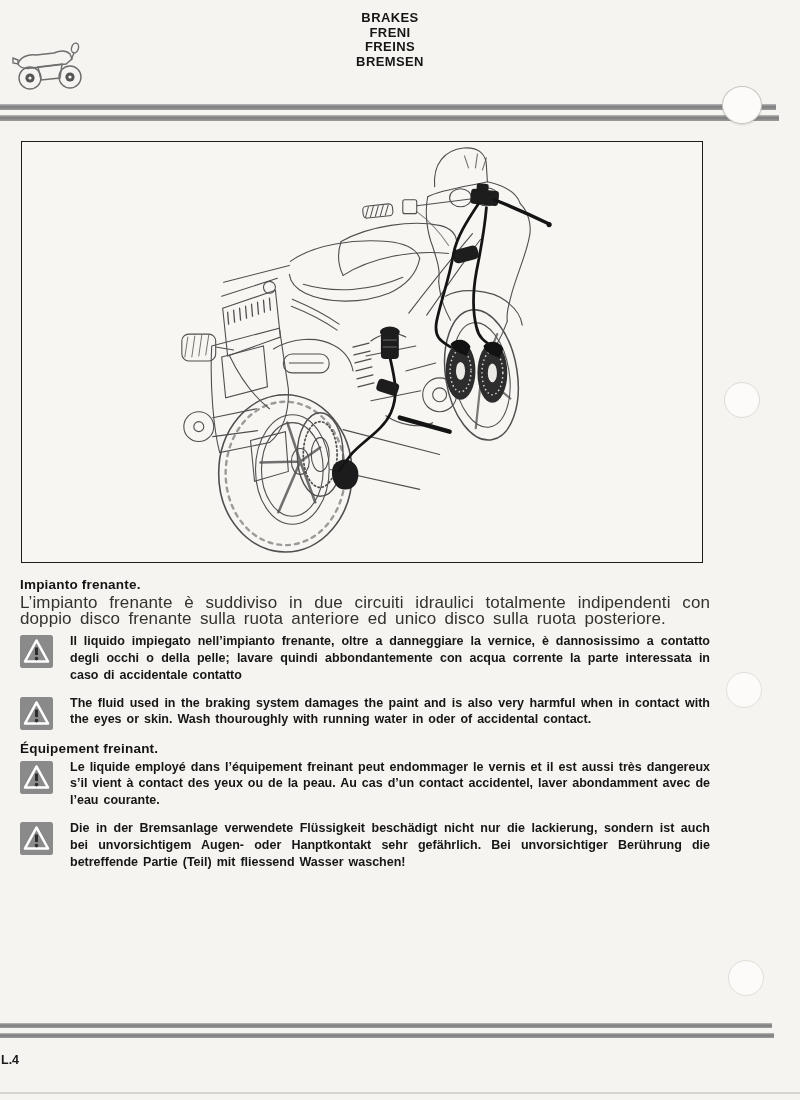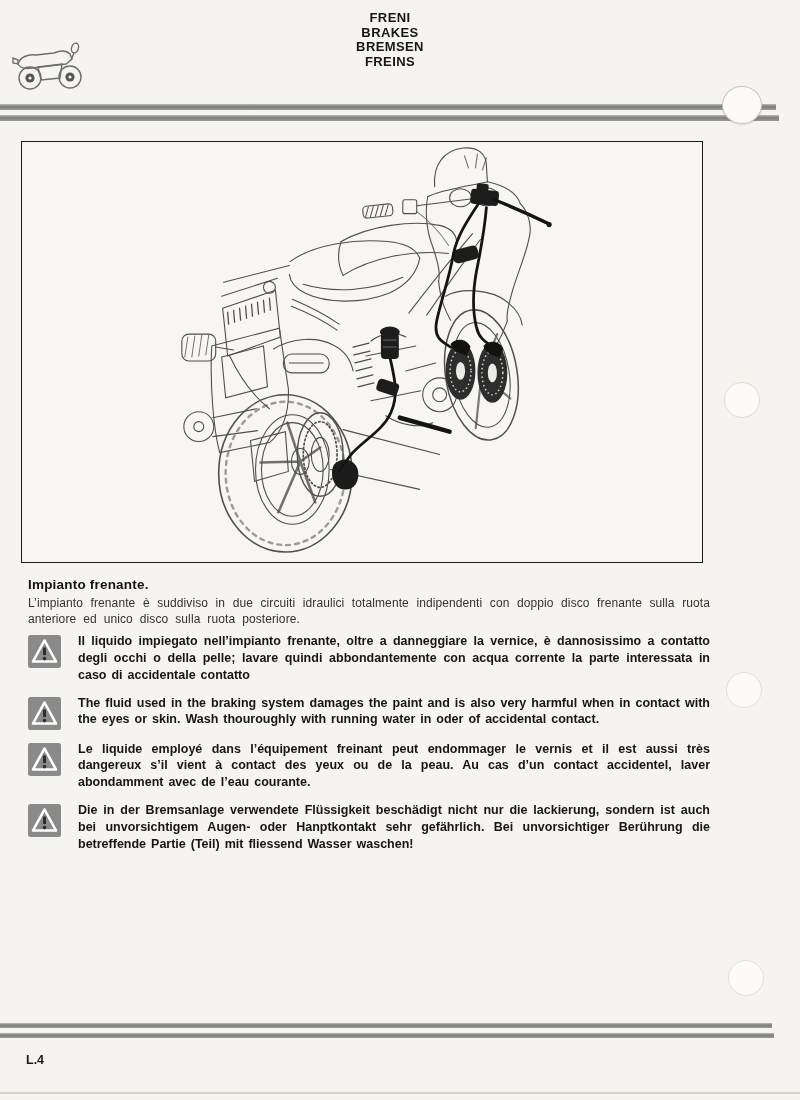"FRENI" div { order: before "BRAKES" -> after "BRAKES" }
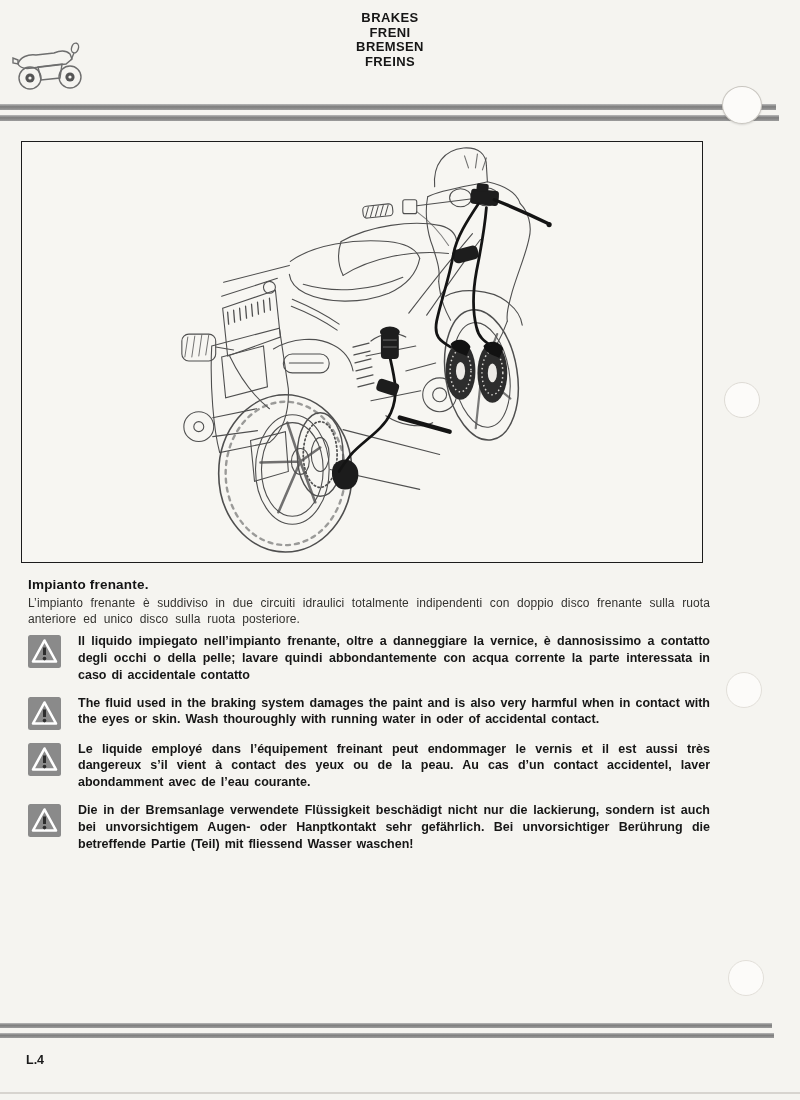"BREMSEN" div { order: before "FREINS" -> after "FREINS" }
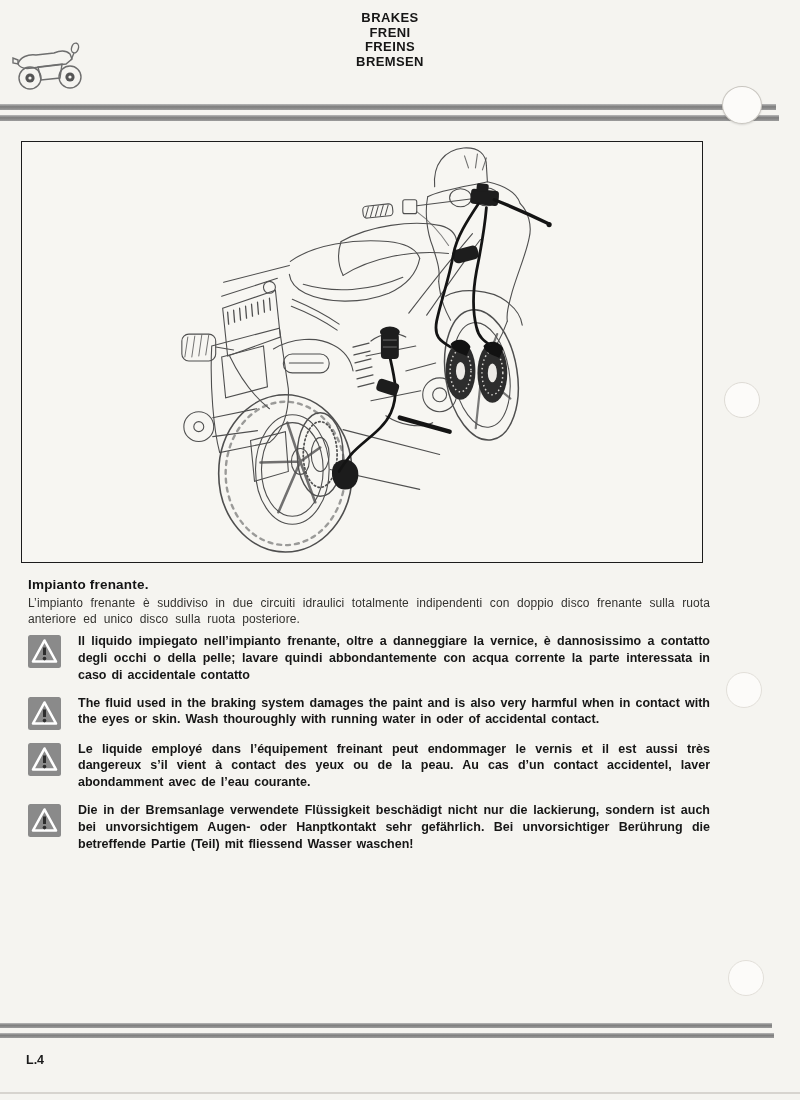"Impianto frenante." .sec { margin: 0 0 11px 8px -> 0 0 11px 0 }
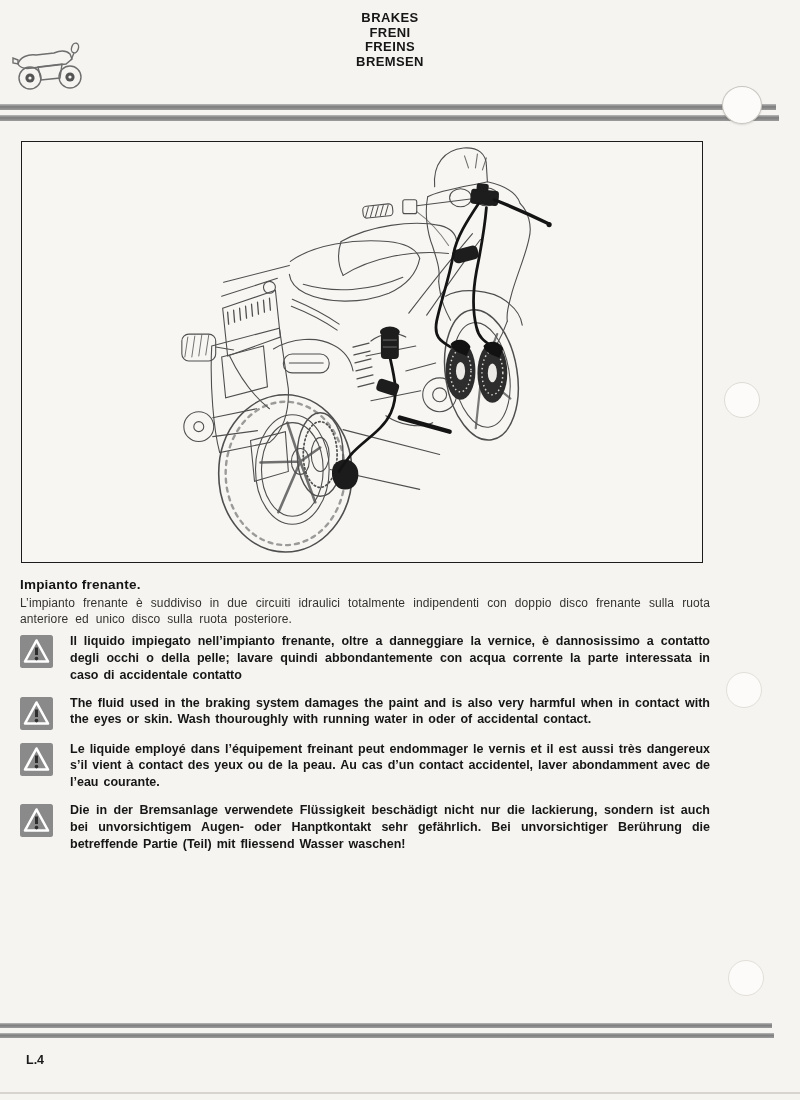"L’impianto frenante è suddiviso in" .sec p.body { font-size: 12px -> 17px }
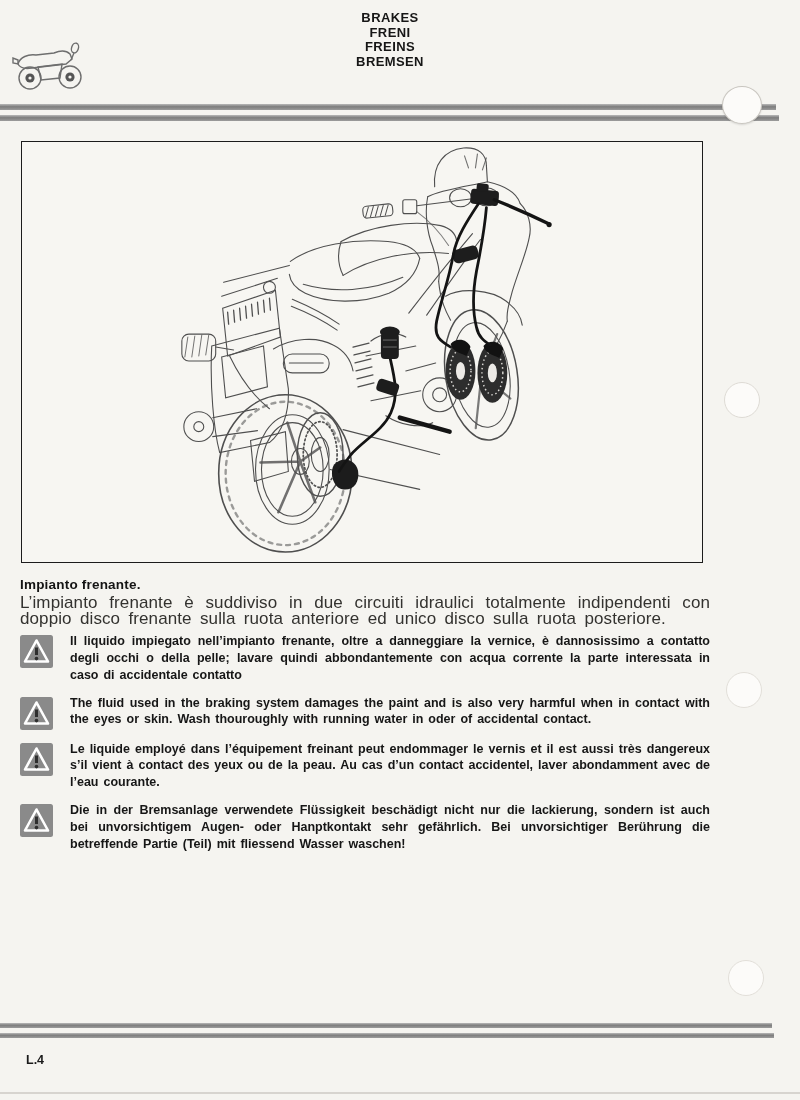"Équipement freinant." h3 { html: none -> <h3>Équipement freinant.</h3> }
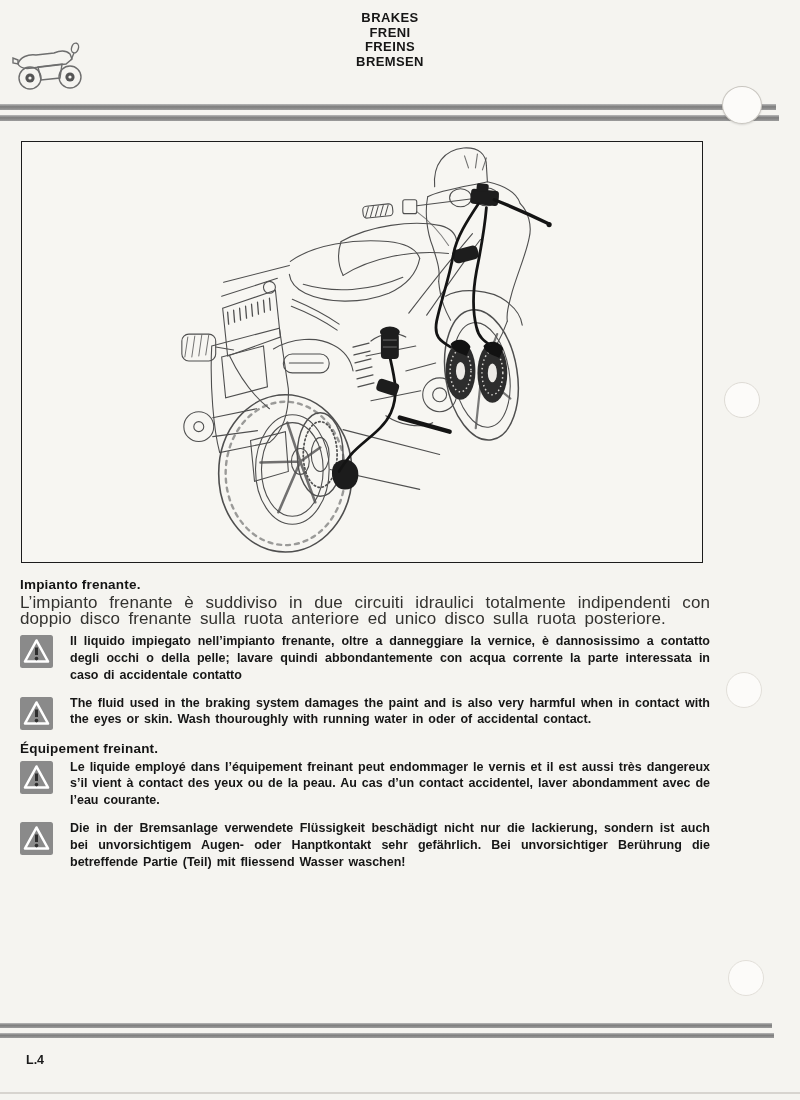"L.4" .page-num { left: 26px -> 1px }
